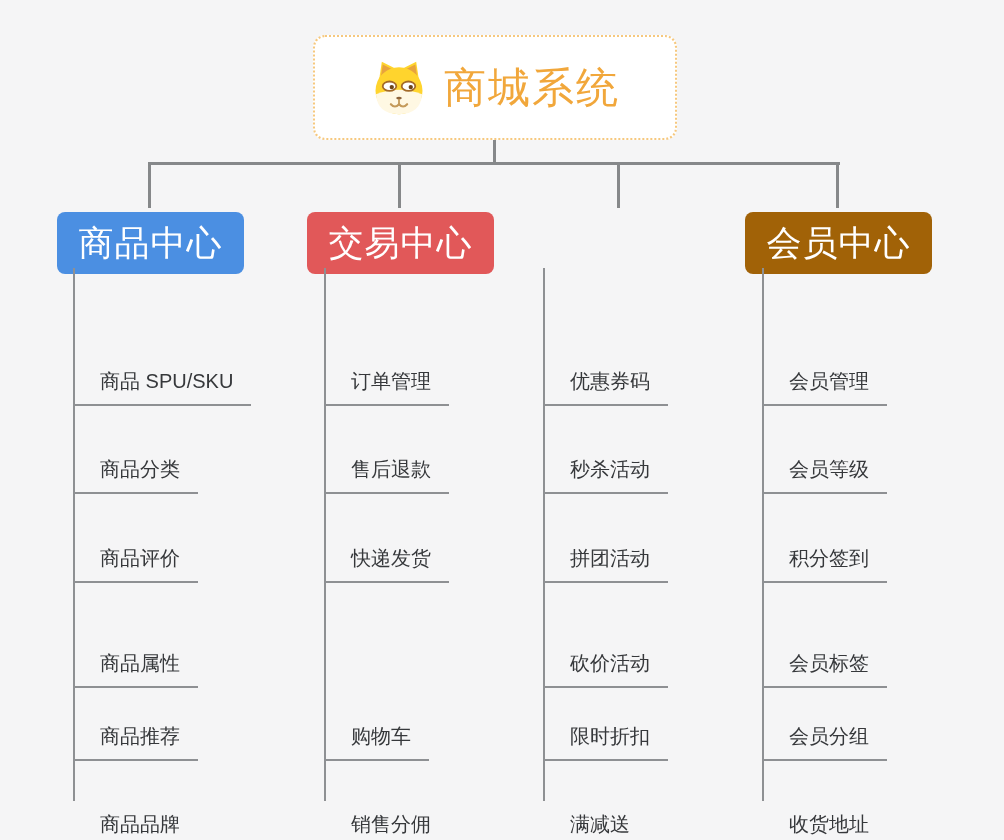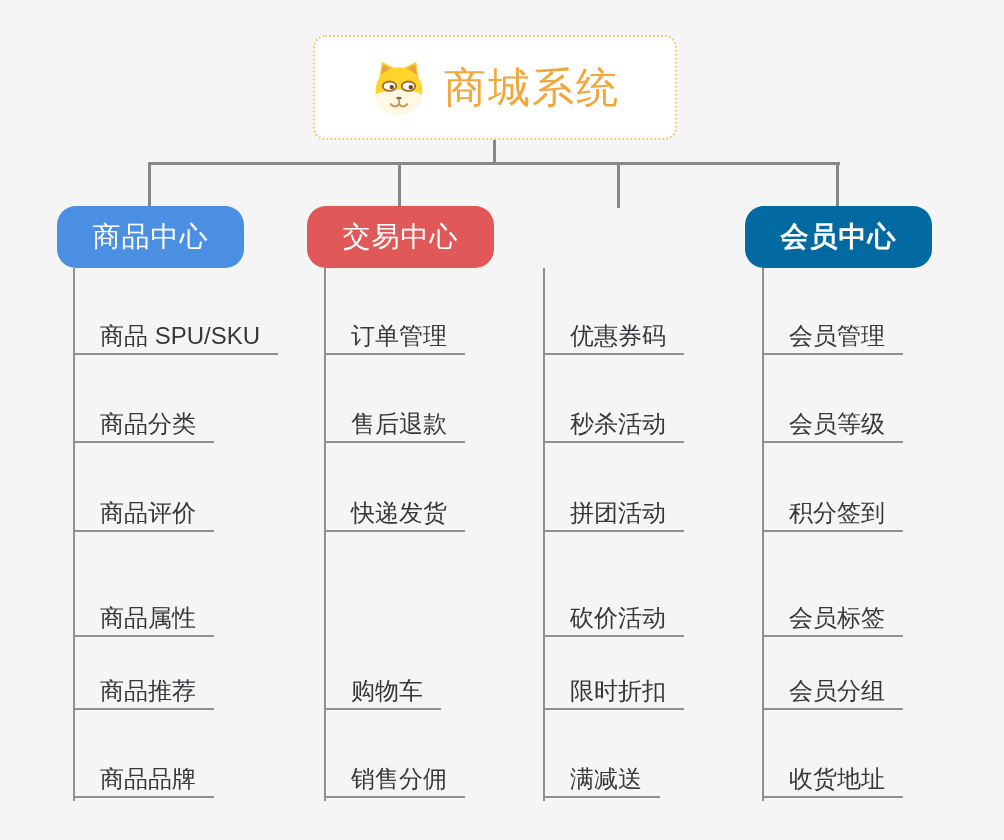"商品中心" .branch-node { border-radius: 19px -> 8px; font-size: 28px -> 35px; top: 206px -> 212px }
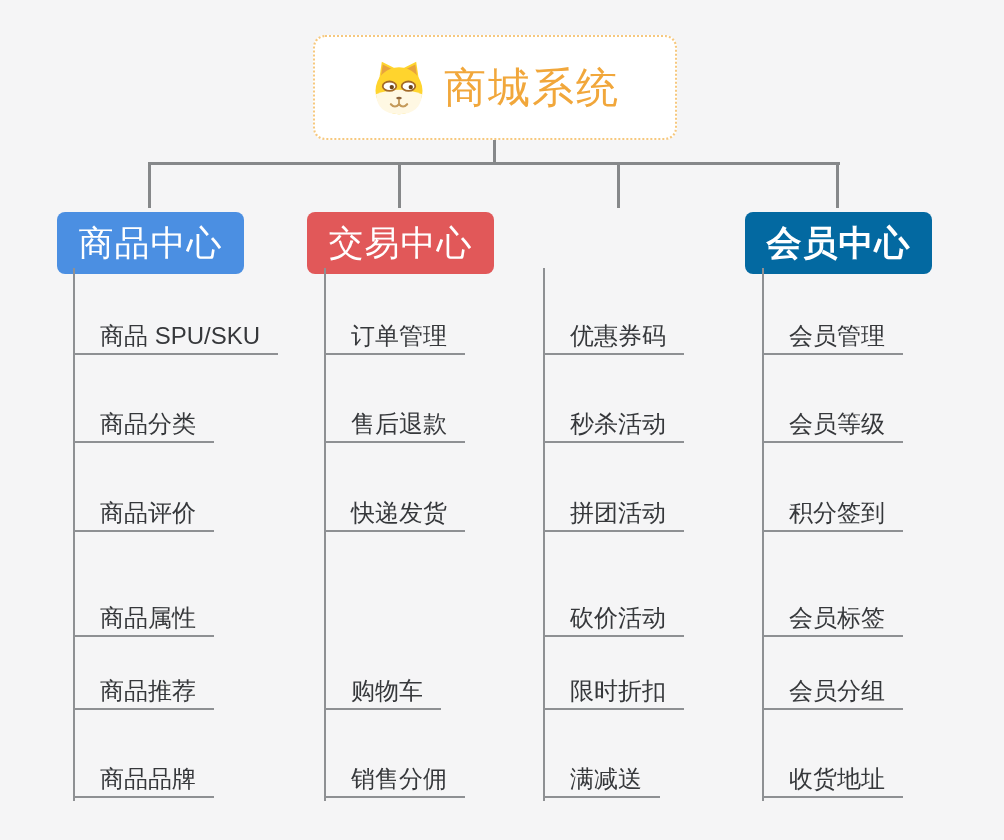"会员中心" .b4 { background: #0369a1 -> #a16207; font-weight: bold -> none }
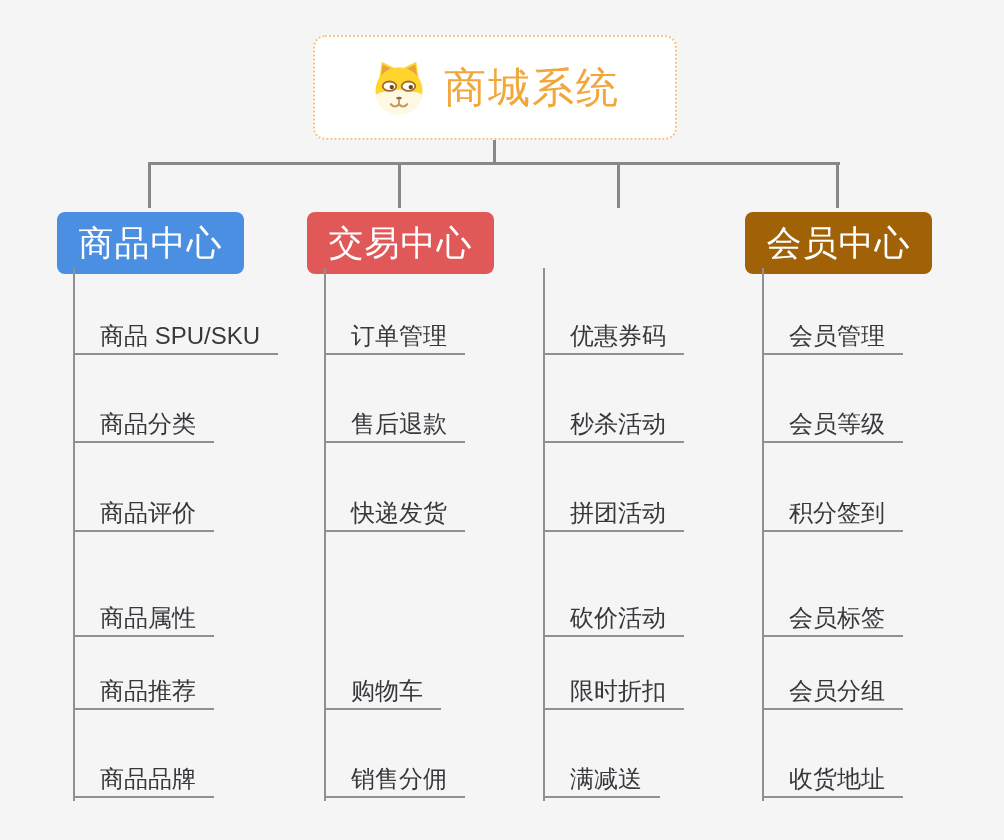"商品 SPU/SKU" .leaf { font-size: 24px -> 20px; margin-top: none -> 45px; padding: 0 18px 2px 27px -> 0 18px 8px 27px }
